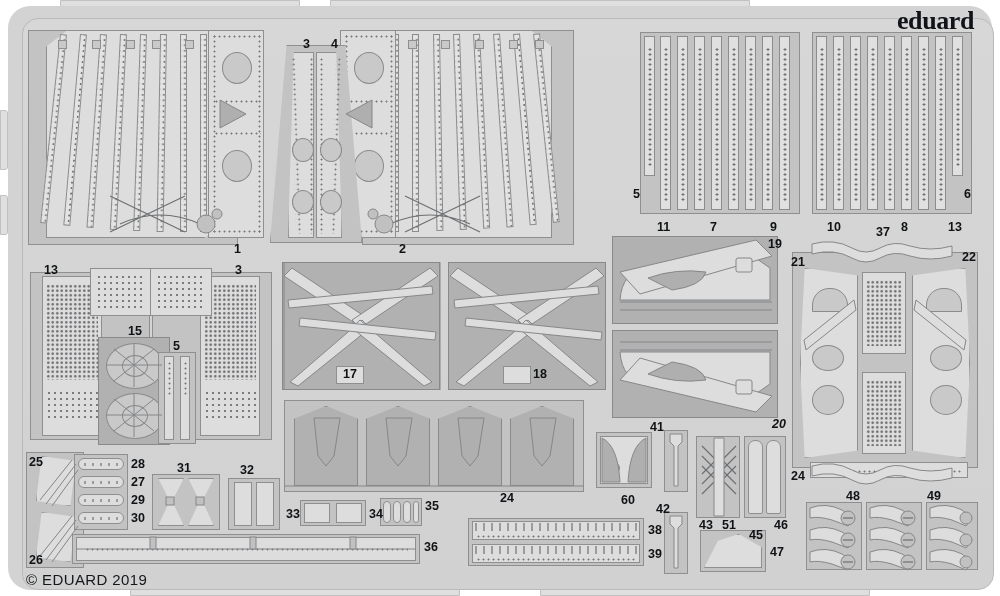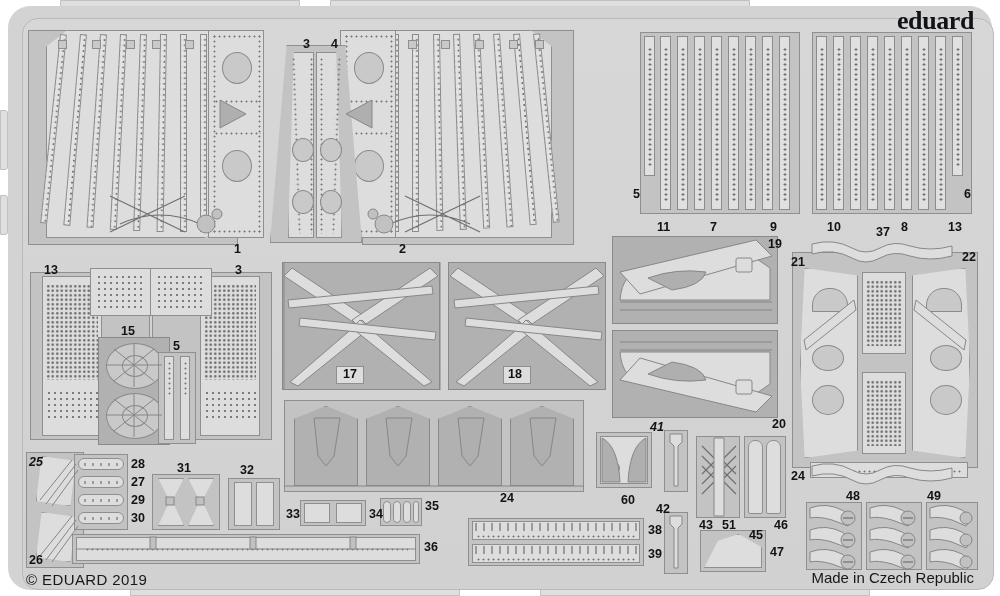"15" div.lbl { left: 121px -> 128px }
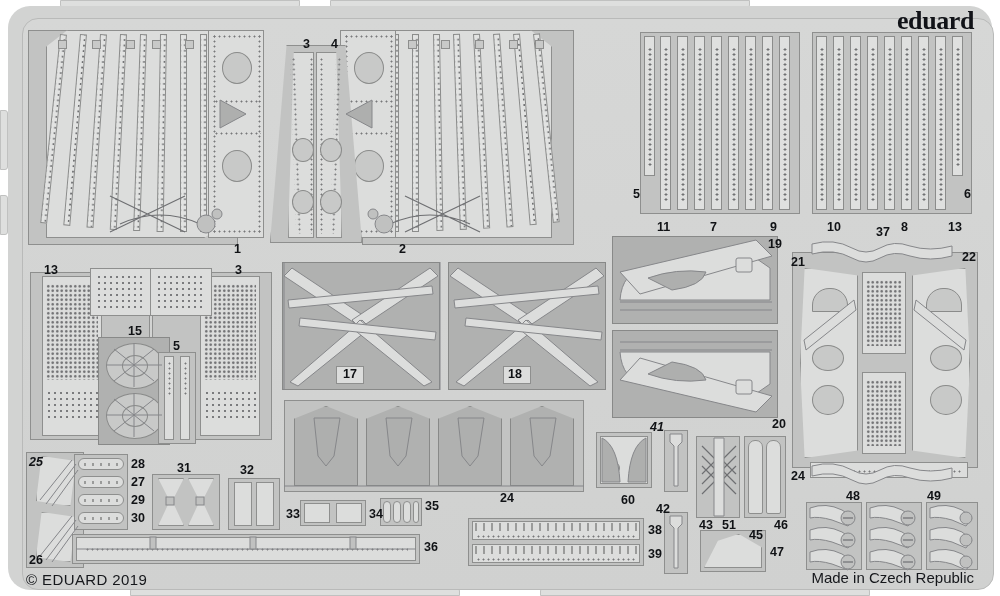"18" div.lbl { left: 508px -> 533px }
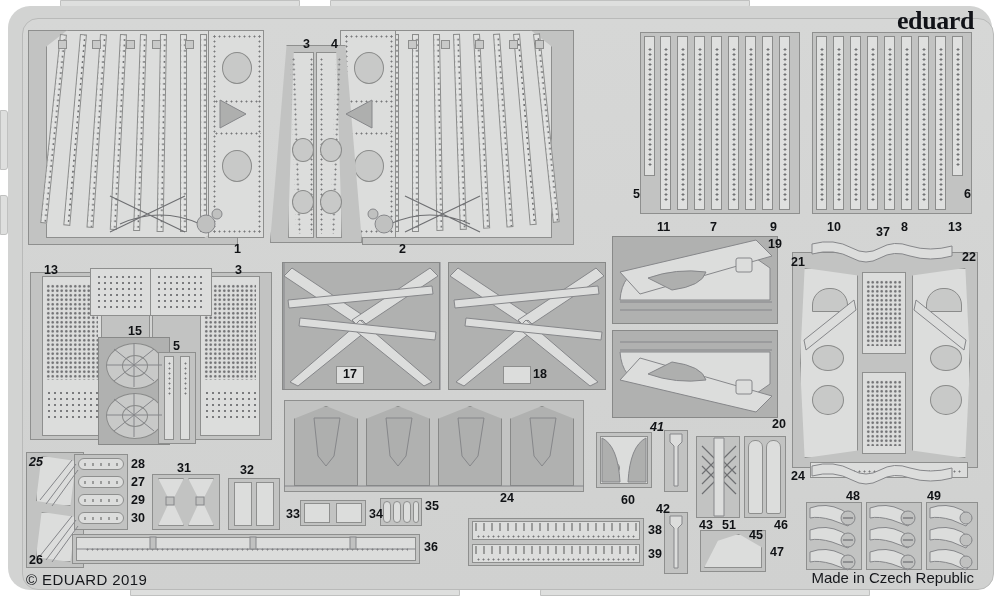"41" div.lbl { font-style: italic -> none }
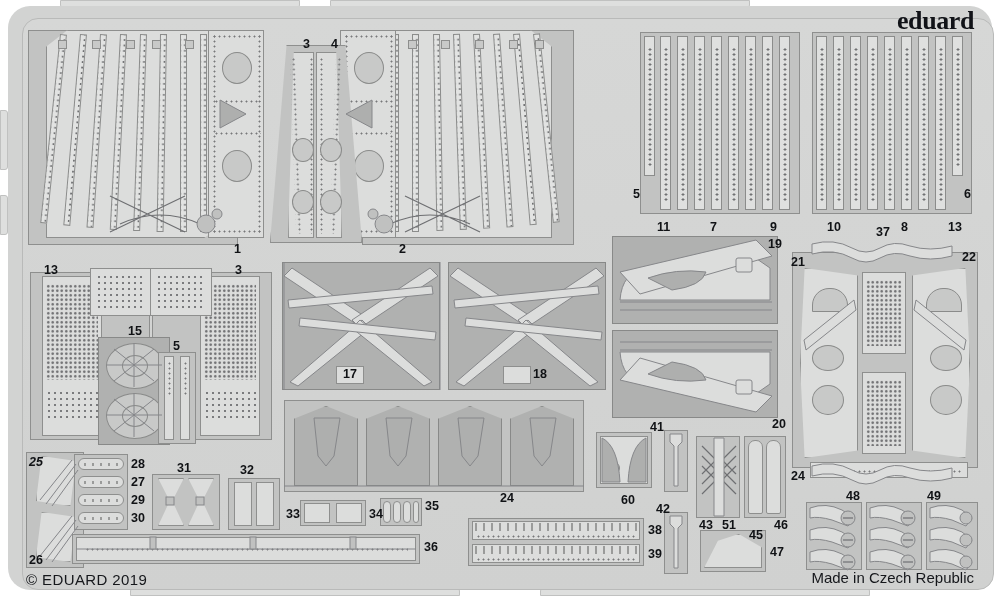"20" div.lbl { font-style: none -> italic }
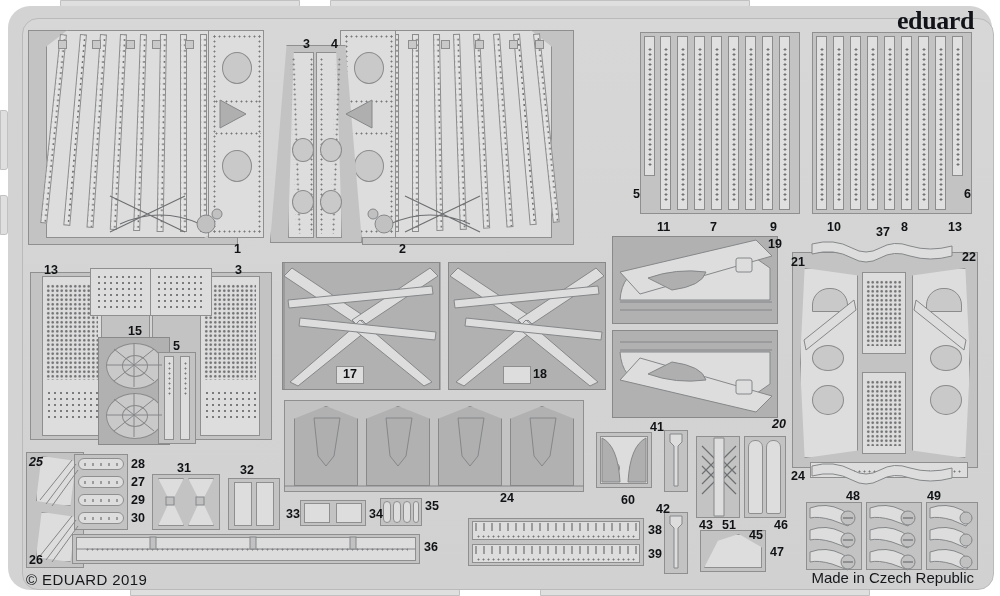"25" div.lbl { font-style: italic -> none }
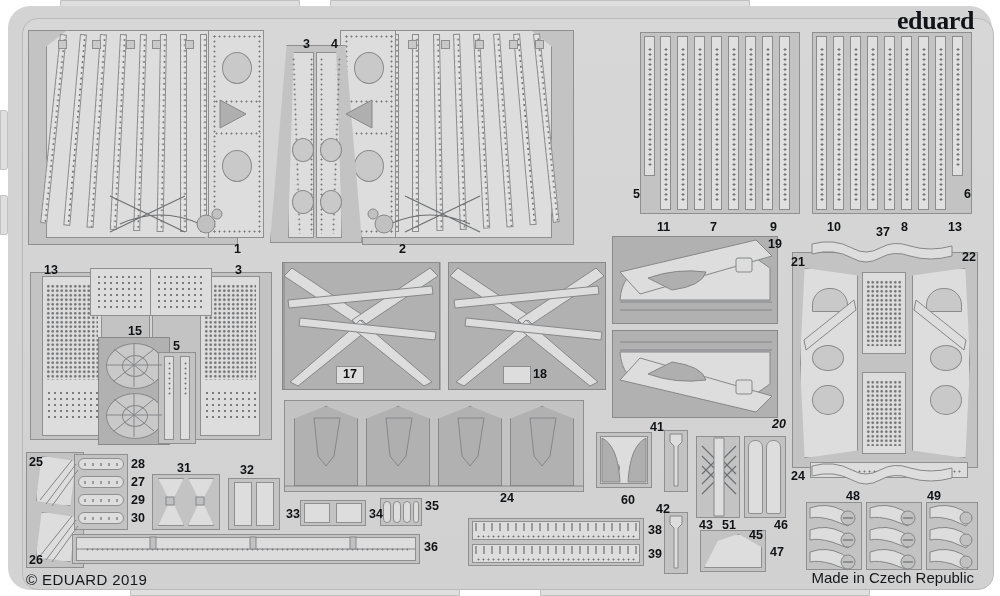"Made in Czech Republic" div.madein { html: <div>Made in Czech Republic</div> -> none }
